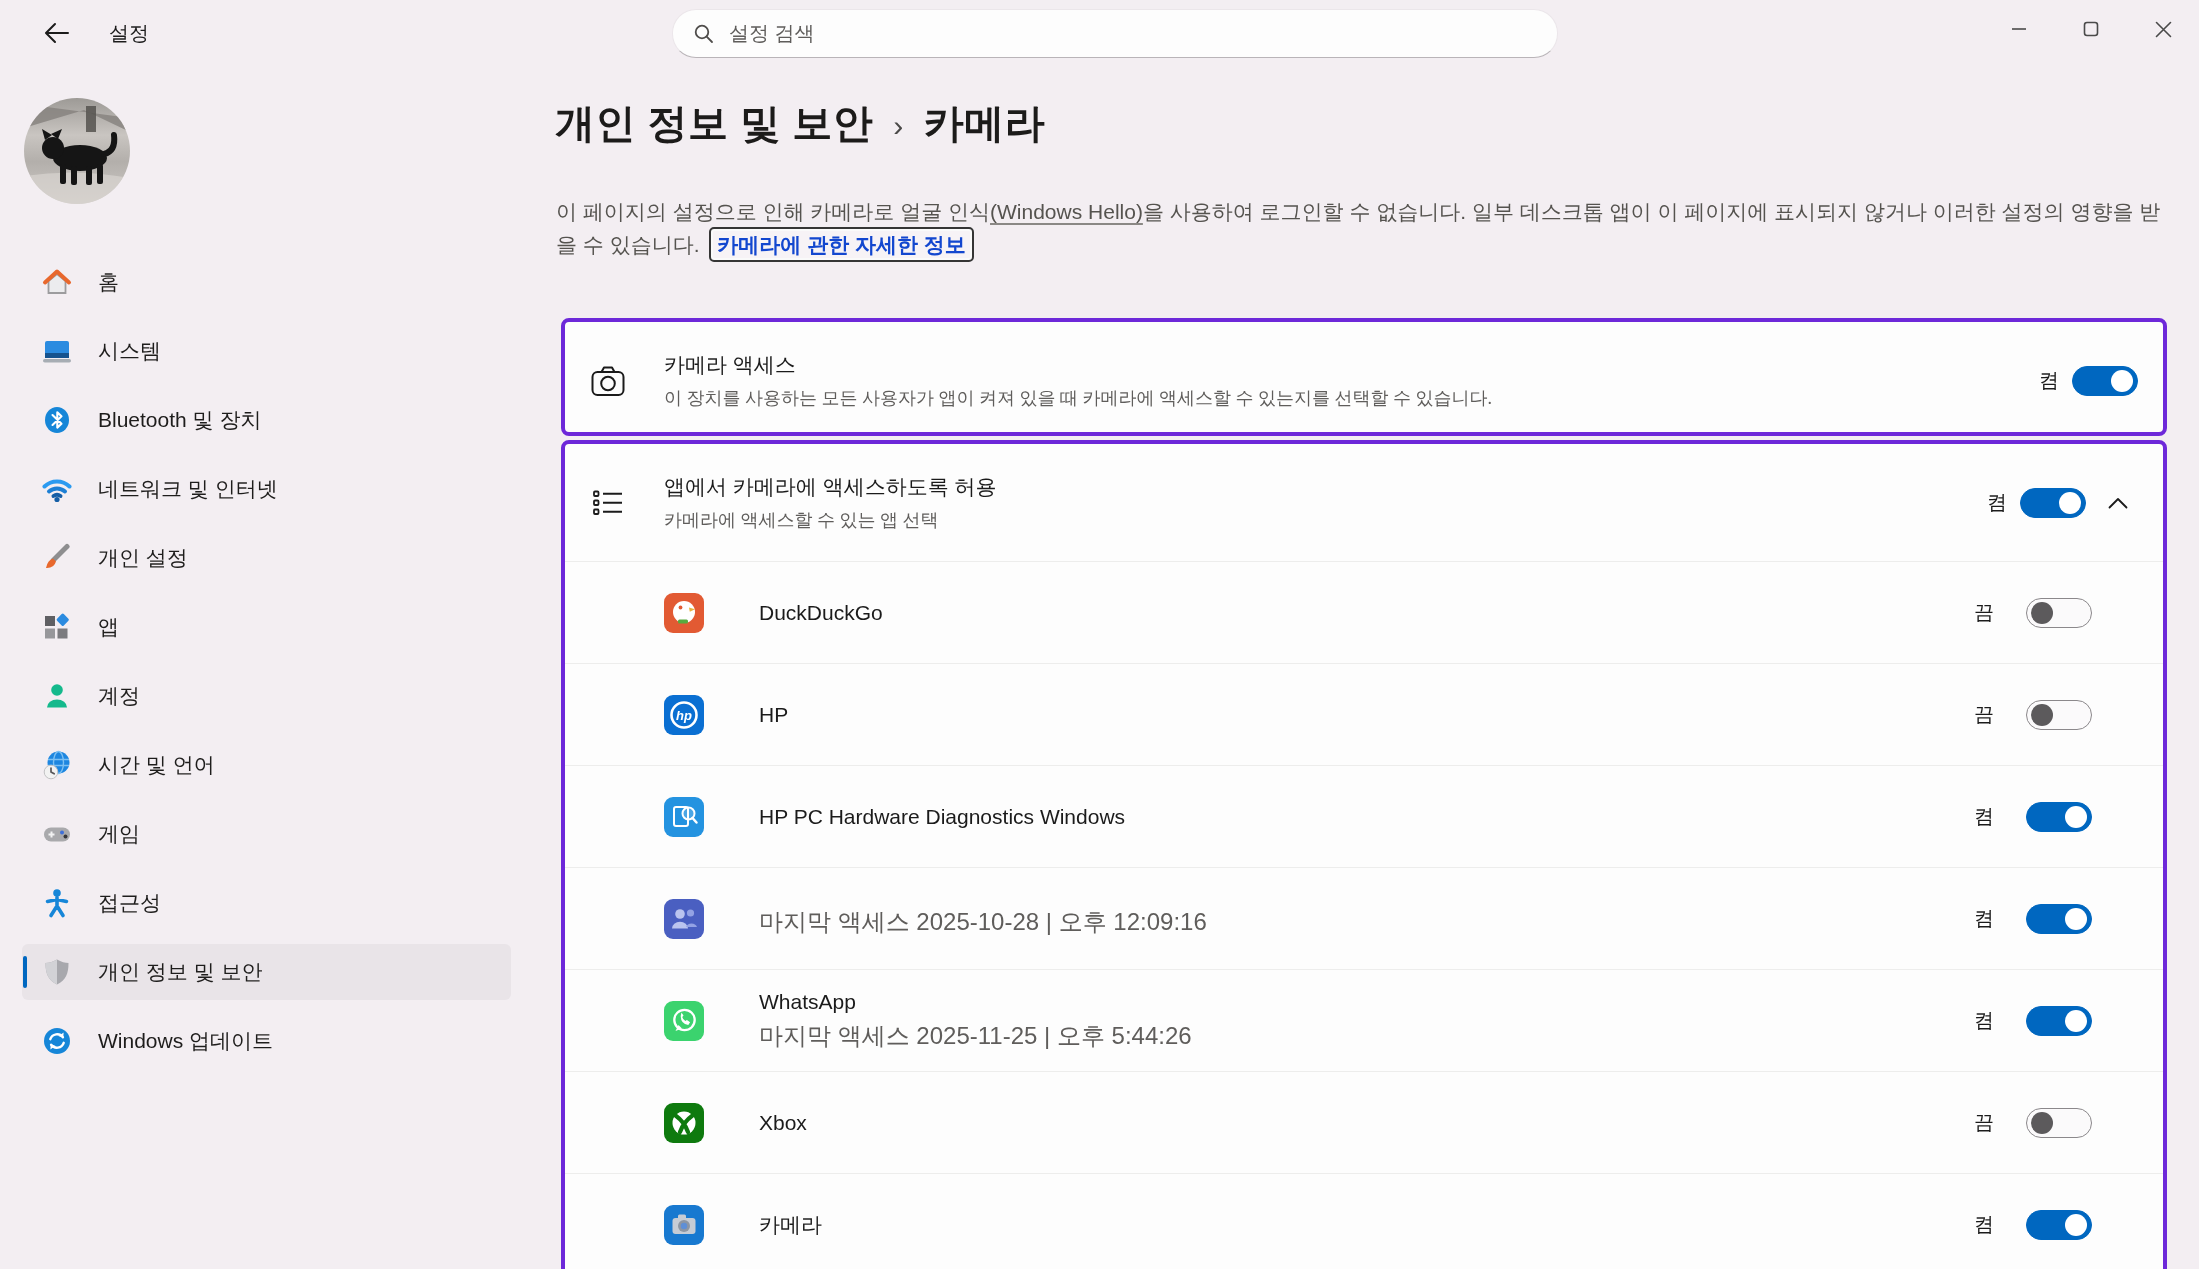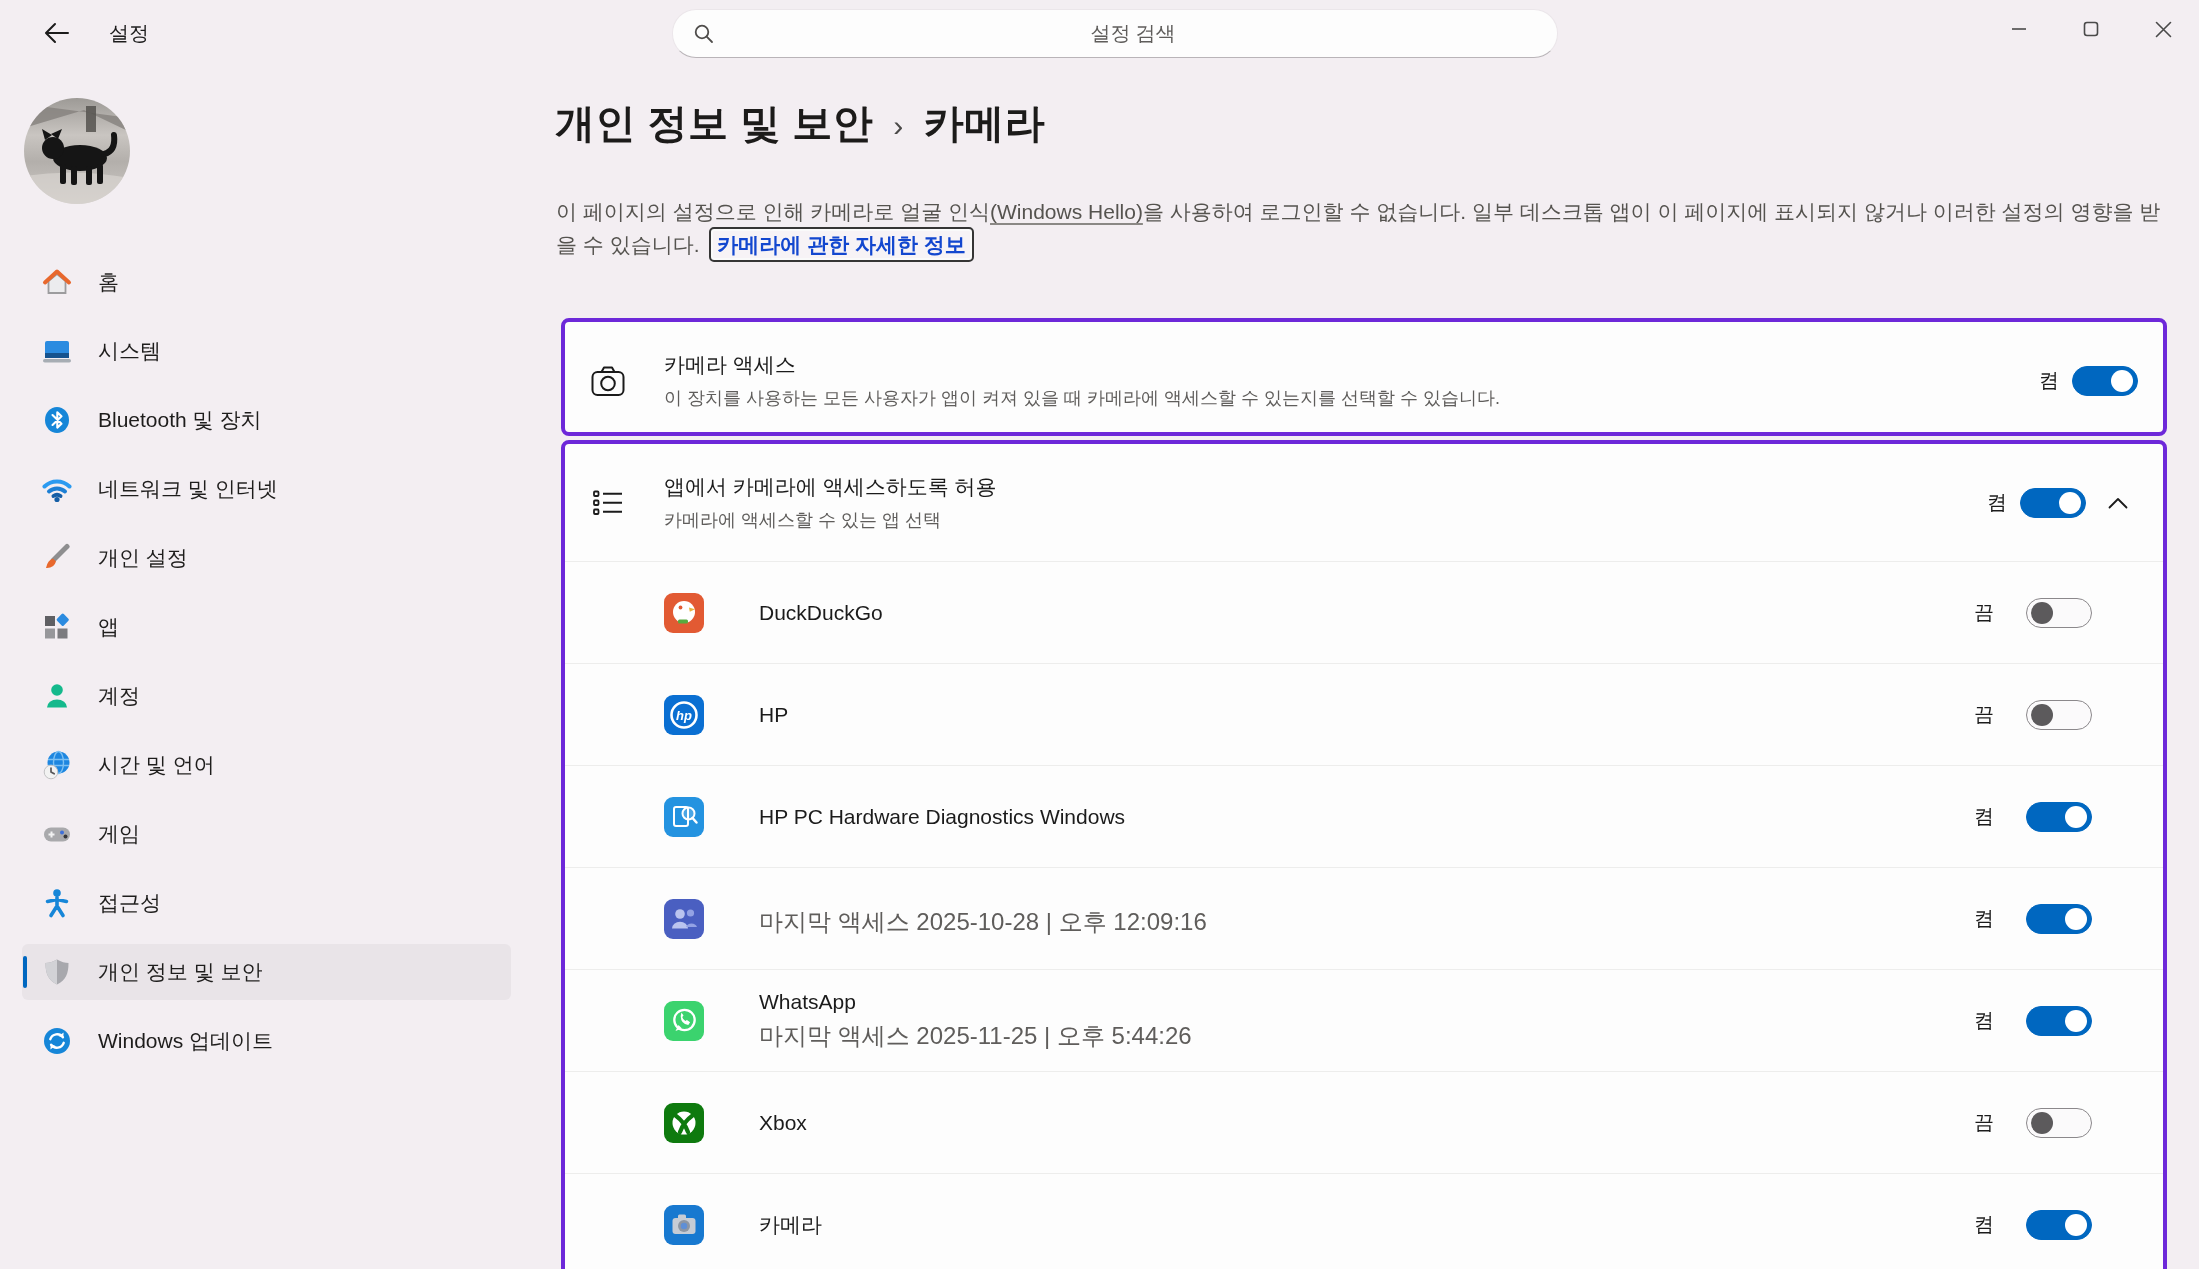"설정 검색" .searchbox input { font-family: Liberation Serif, serif -> Liberation Sans, sans-serif; text-align: center -> none }
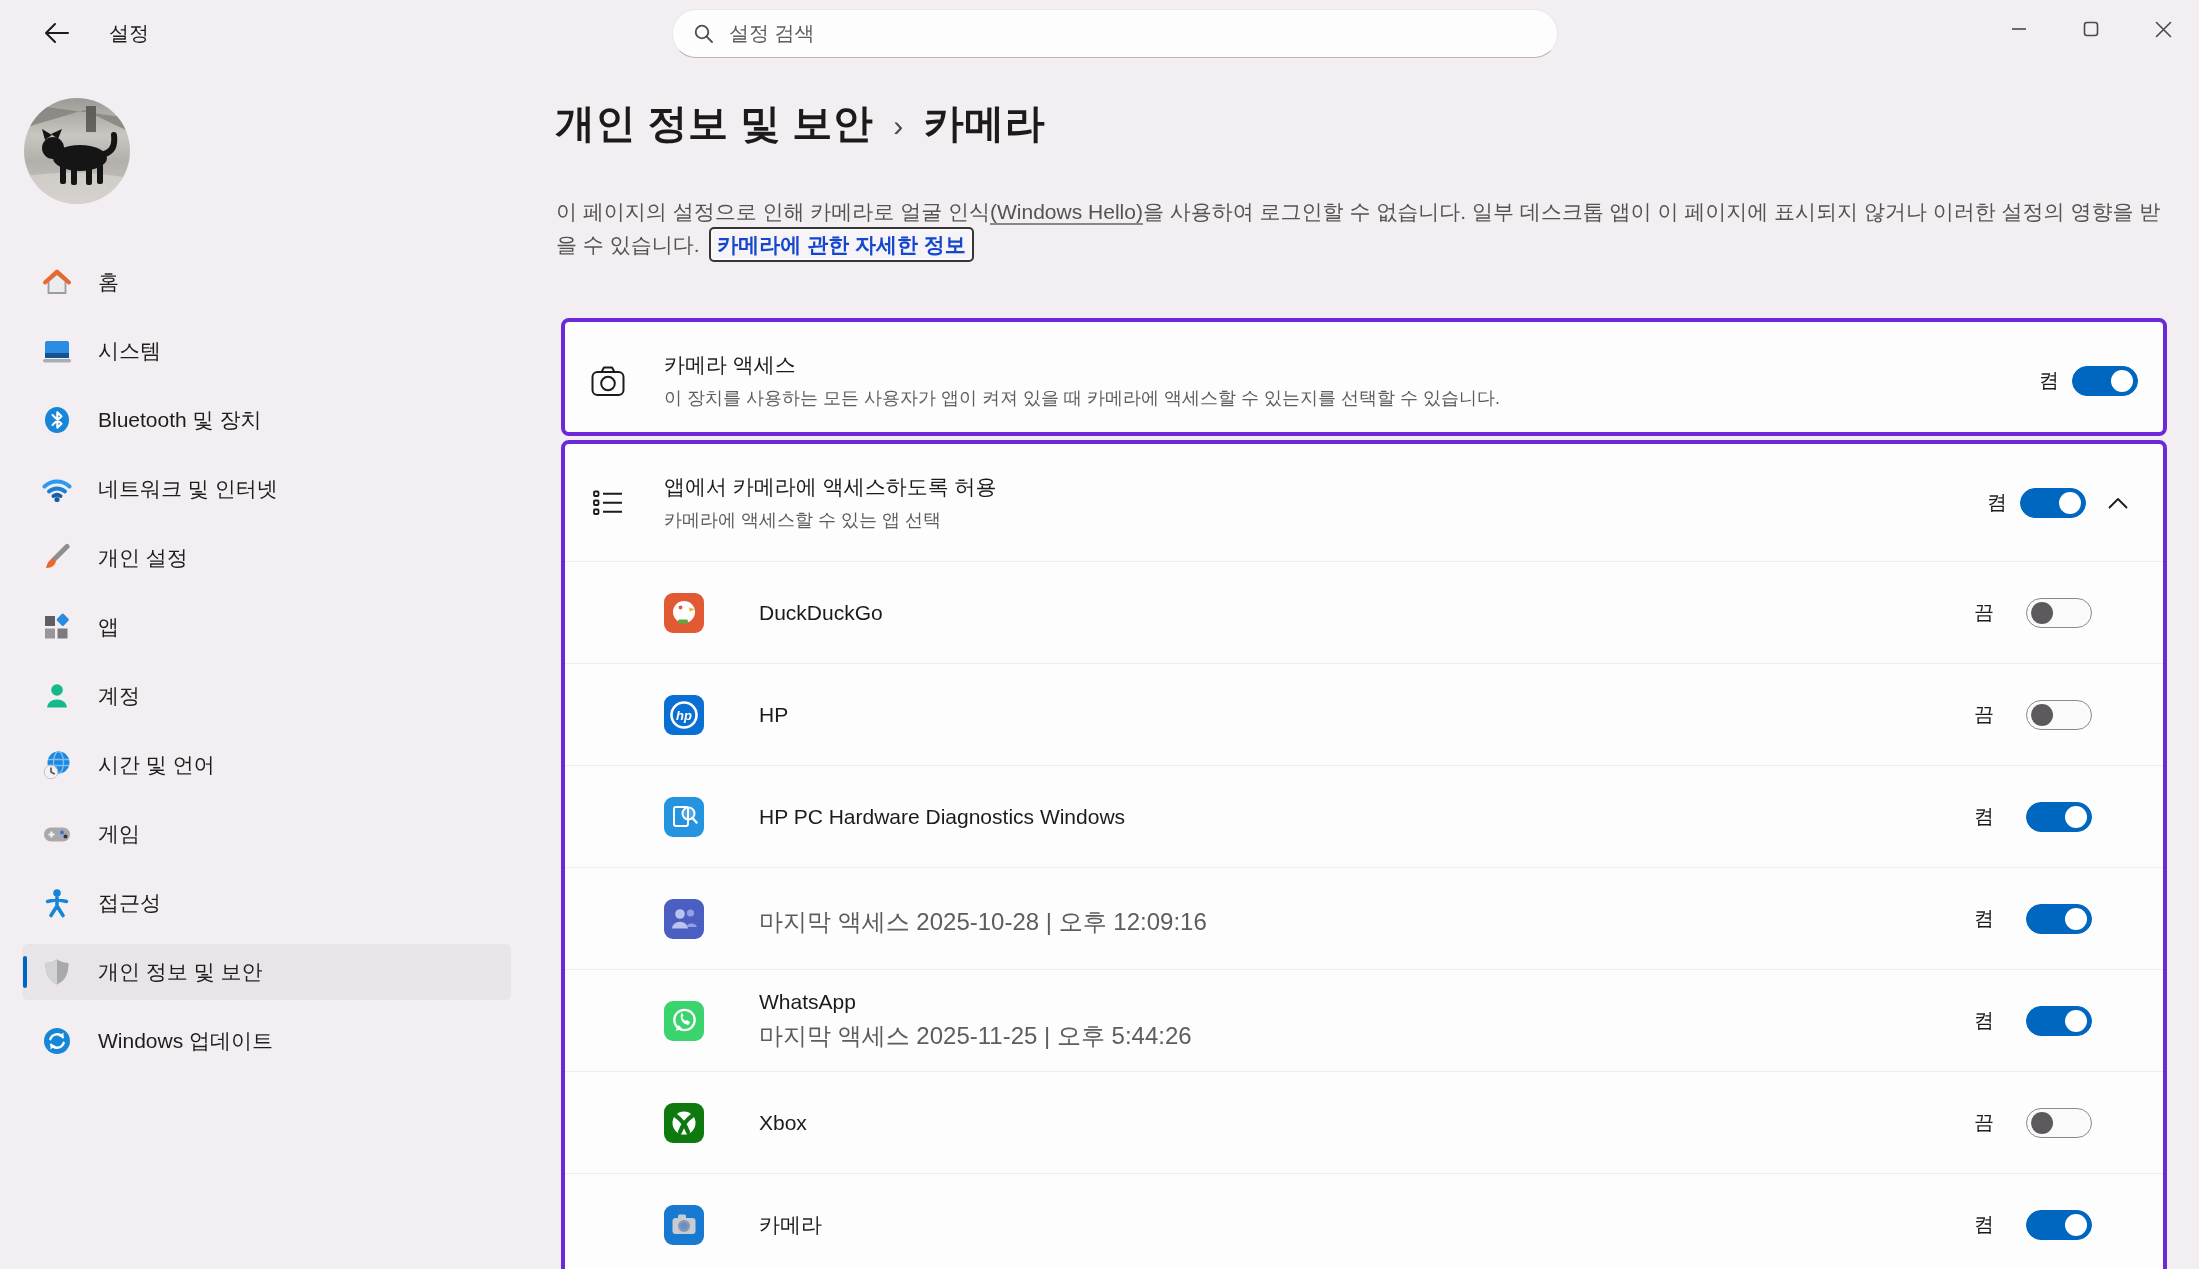"이 장치를 사용하는 모든 사용자가" .row-sub { font-family: none -> Liberation Serif, serif }
